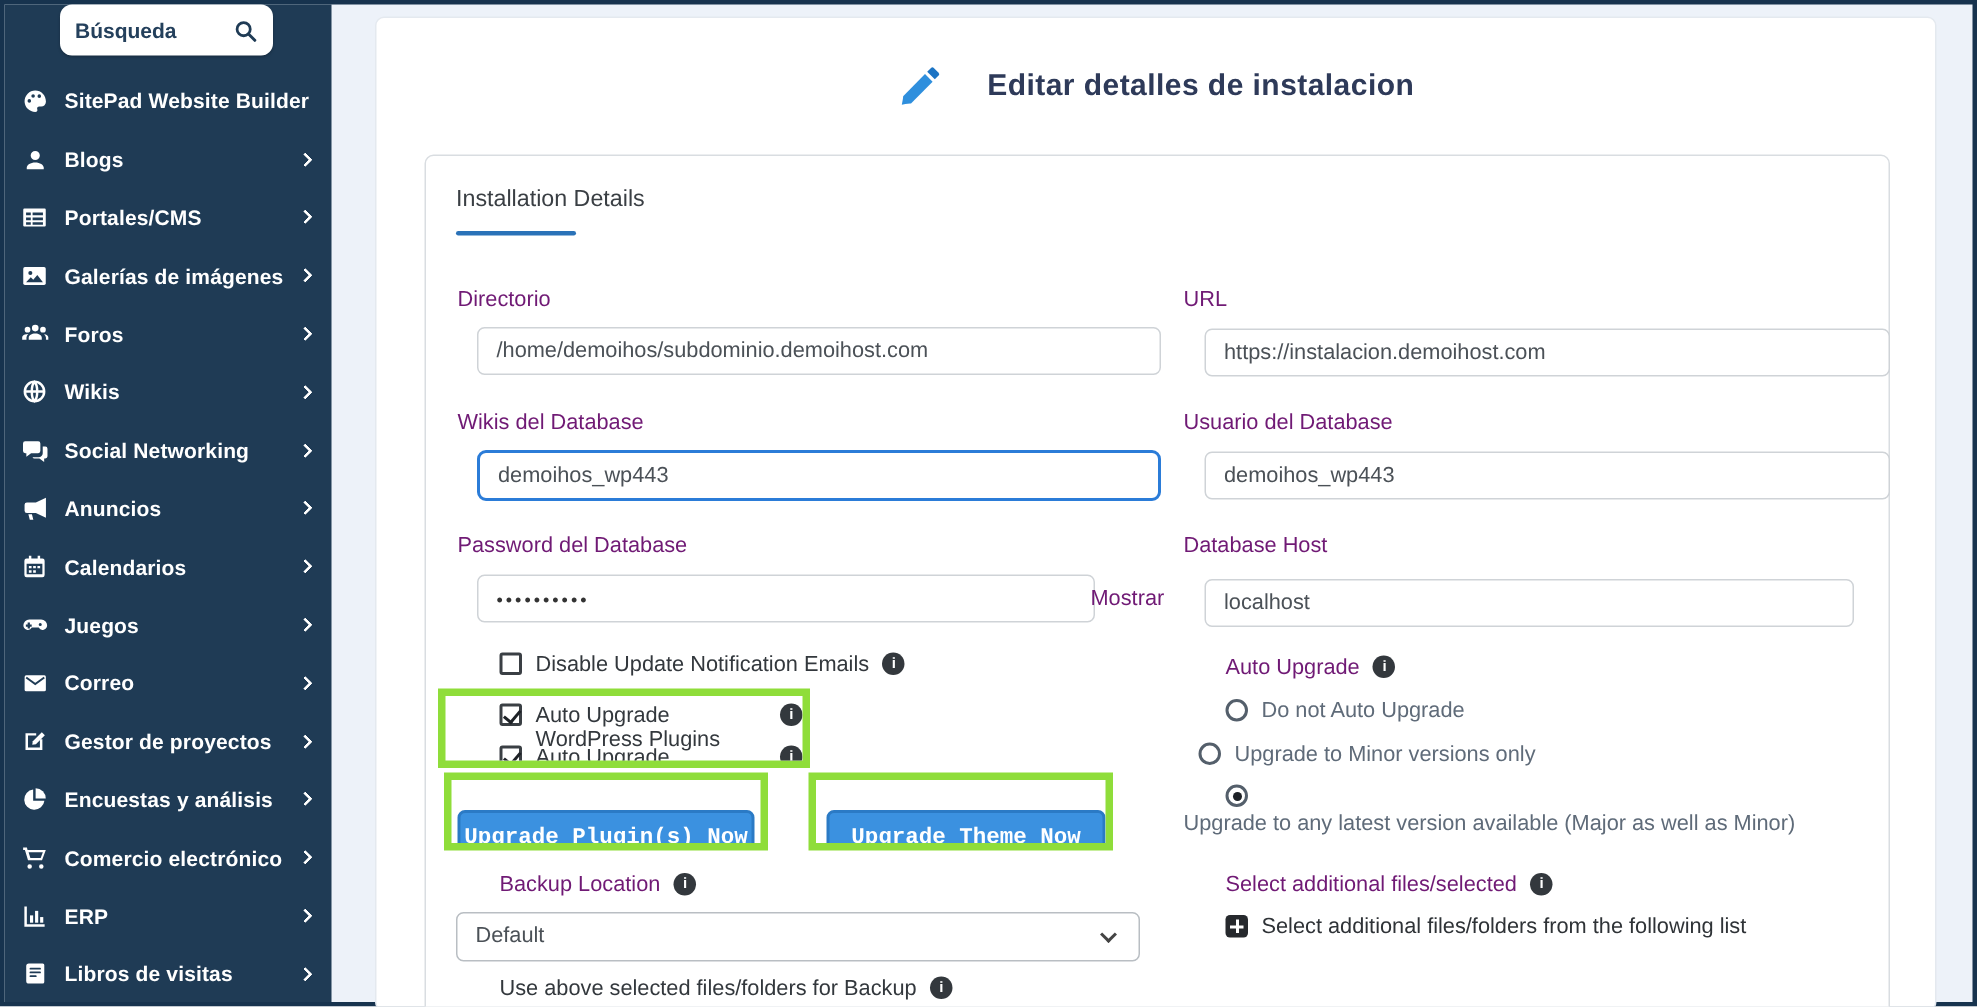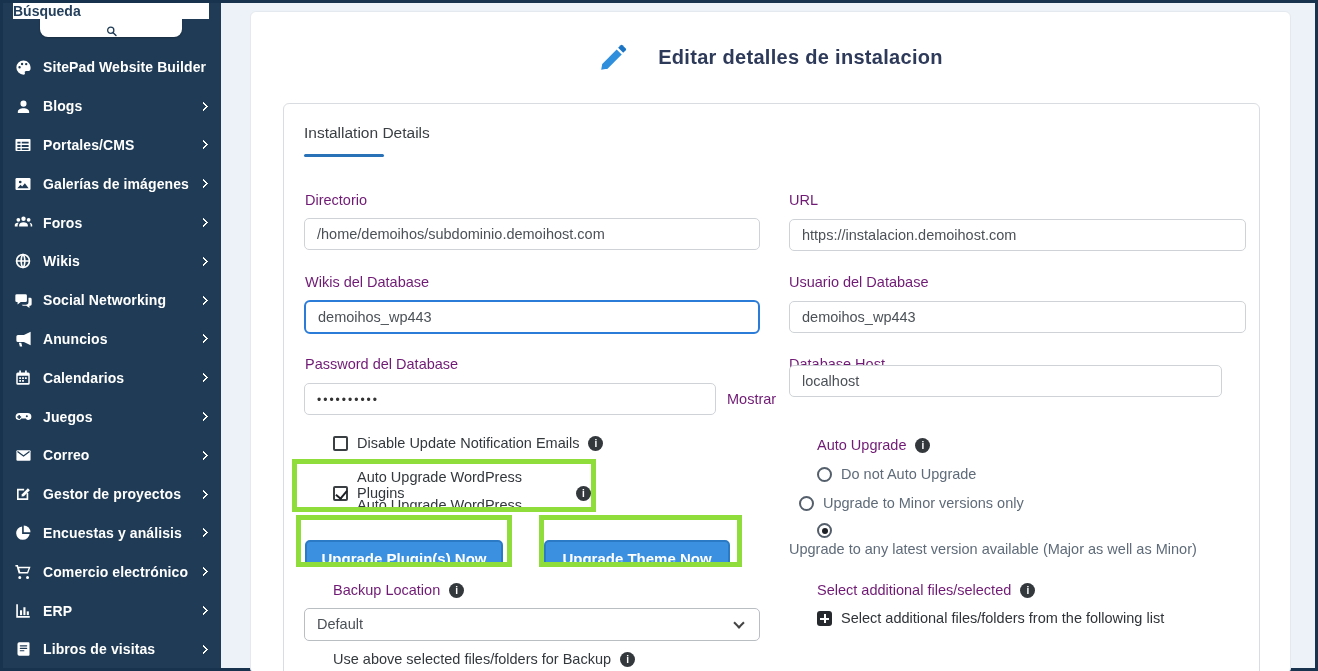"Búsqueda" .search-box { flex-direction: column -> none }
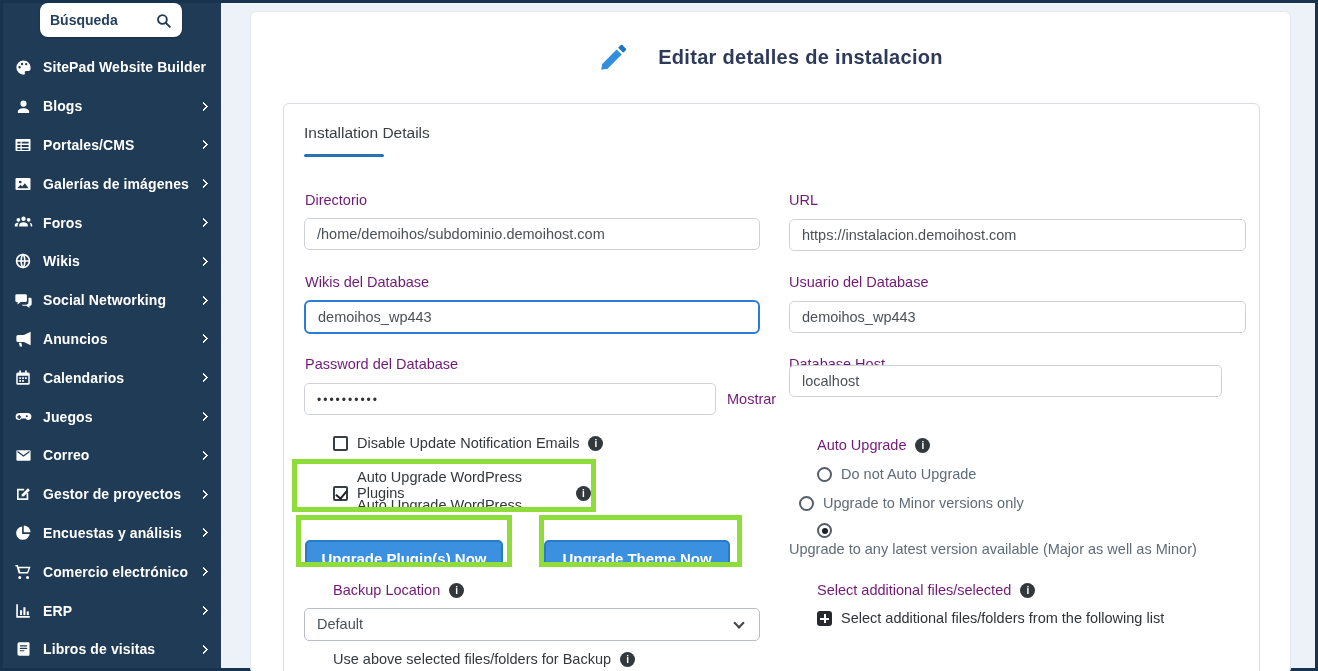"/home/demoihos/subdominio.demoihost.com" .t-input { margin-left: none -> 14px }
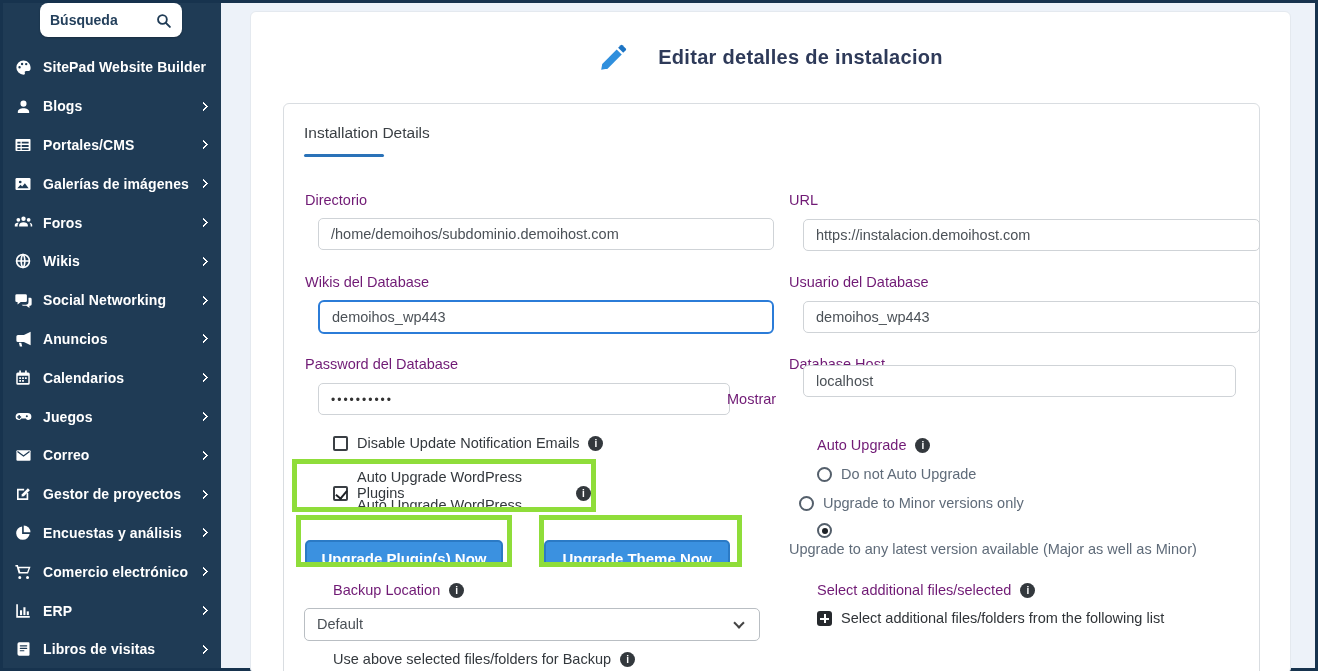"localhost" div.t-input { top: 261px -> 282px }
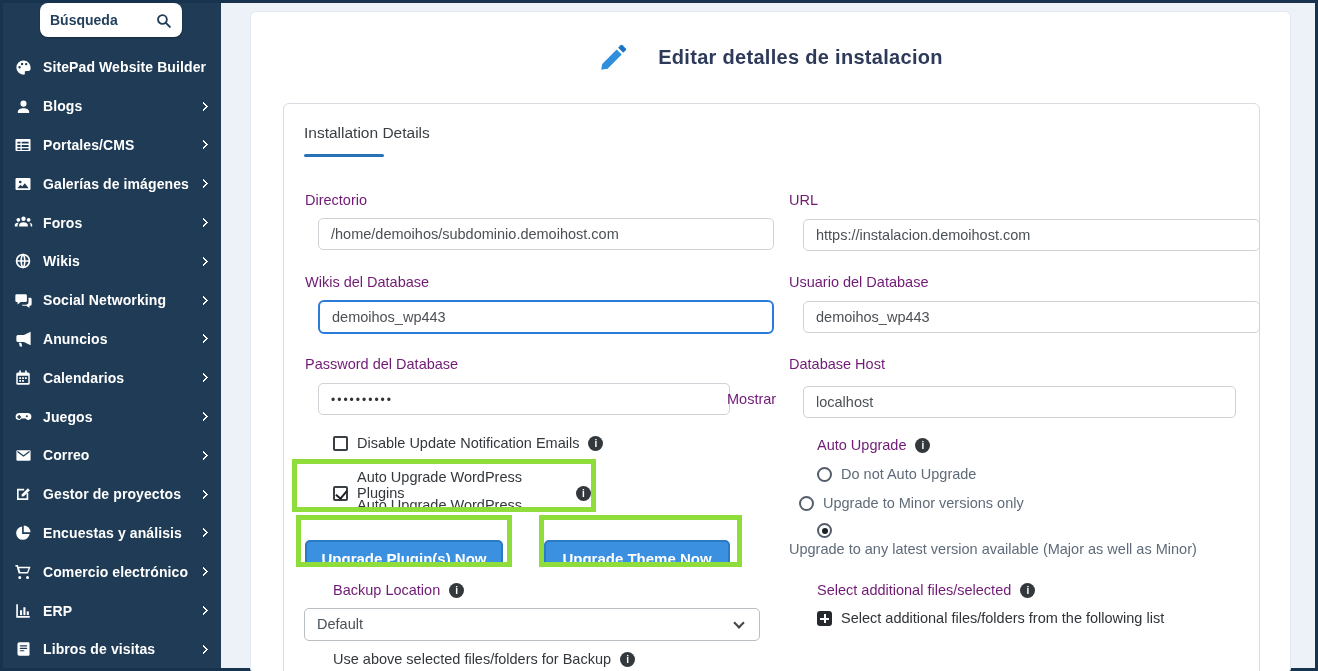"Disable Update Notification Emails" .row { align-items: flex-end -> flex-start }
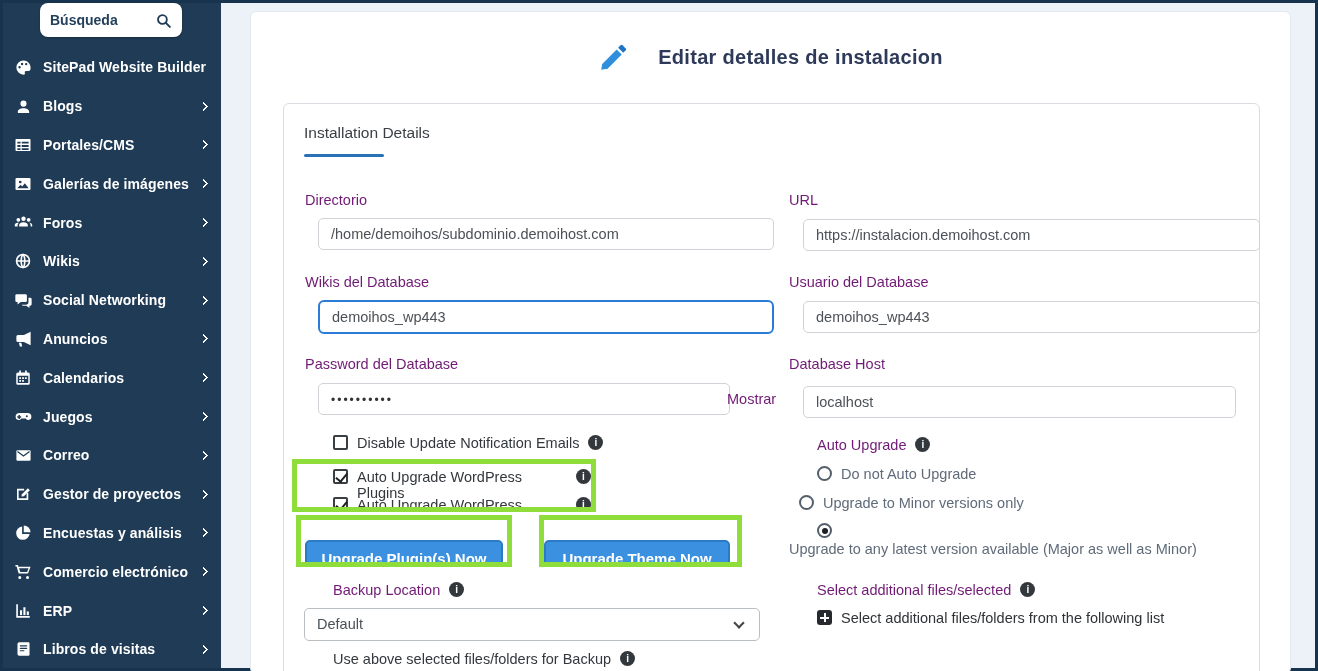"Auto Upgrade WordPress Plugins" div.hl-box { width: 304px -> 248px }
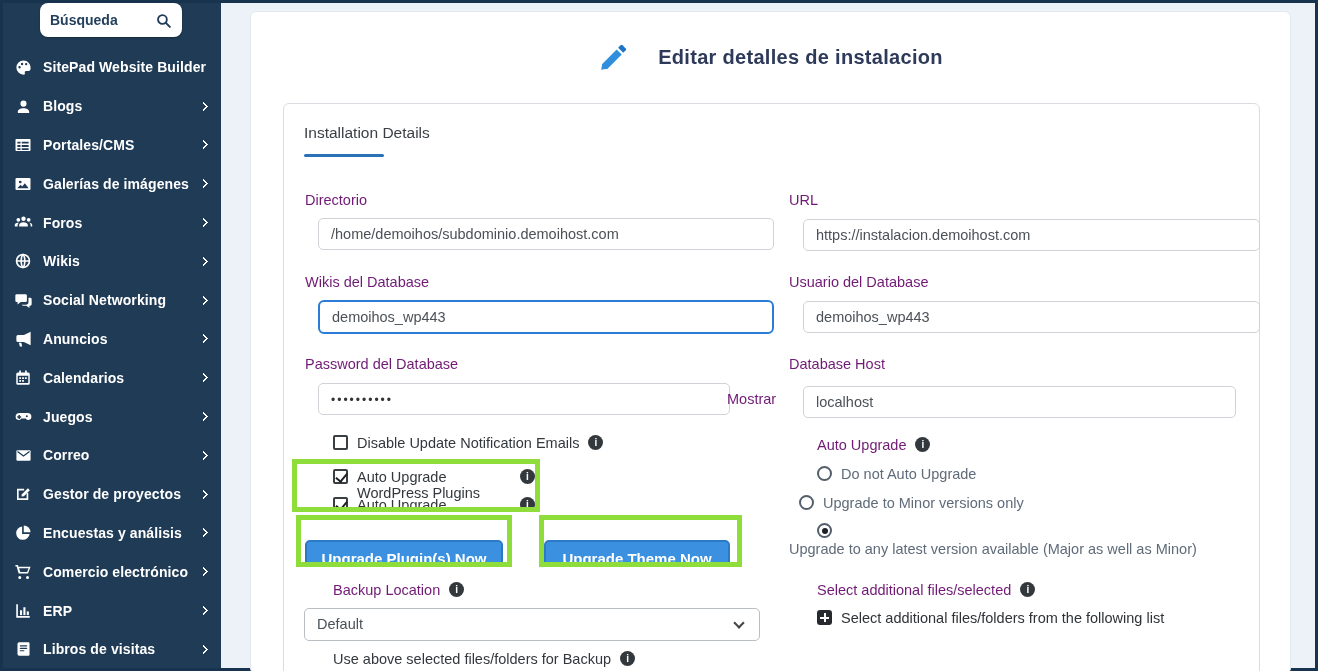"Upgrade Plugin(s) Now" .btn { font-family: Liberation Sans, sans-serif -> Liberation Mono, monospace }
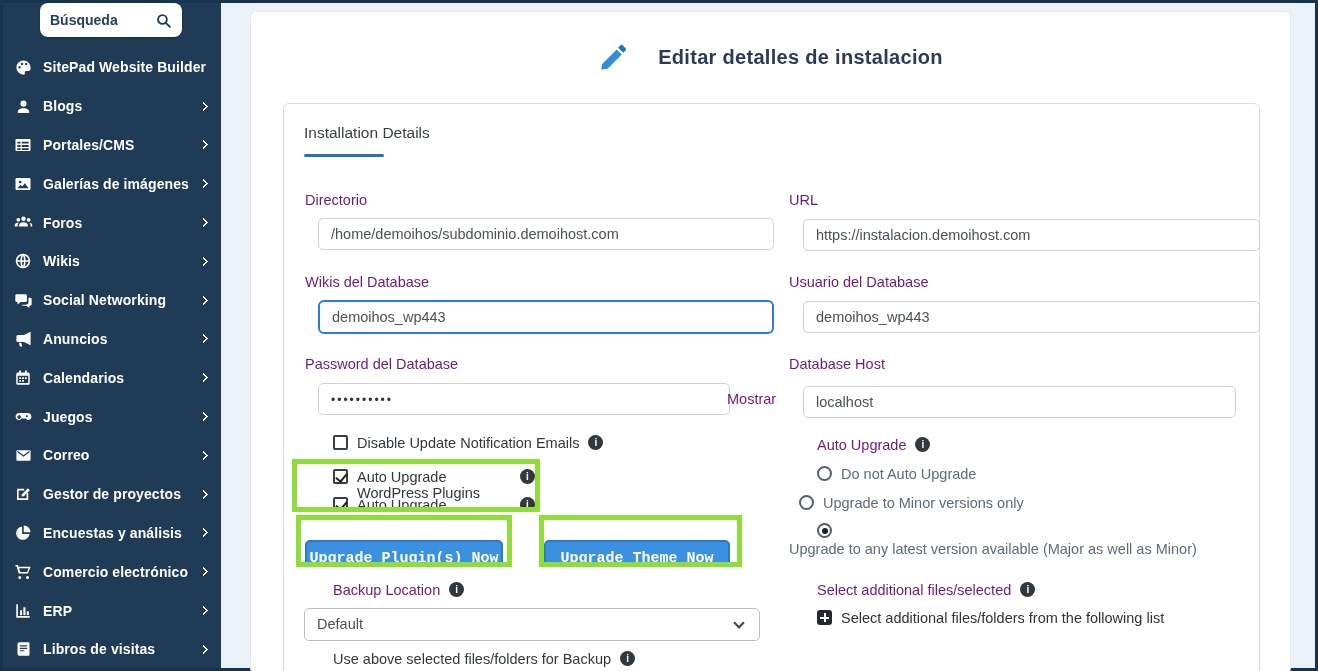"Upgrade Theme Now" div.hl-box { justify-content: flex-start -> flex-end }
